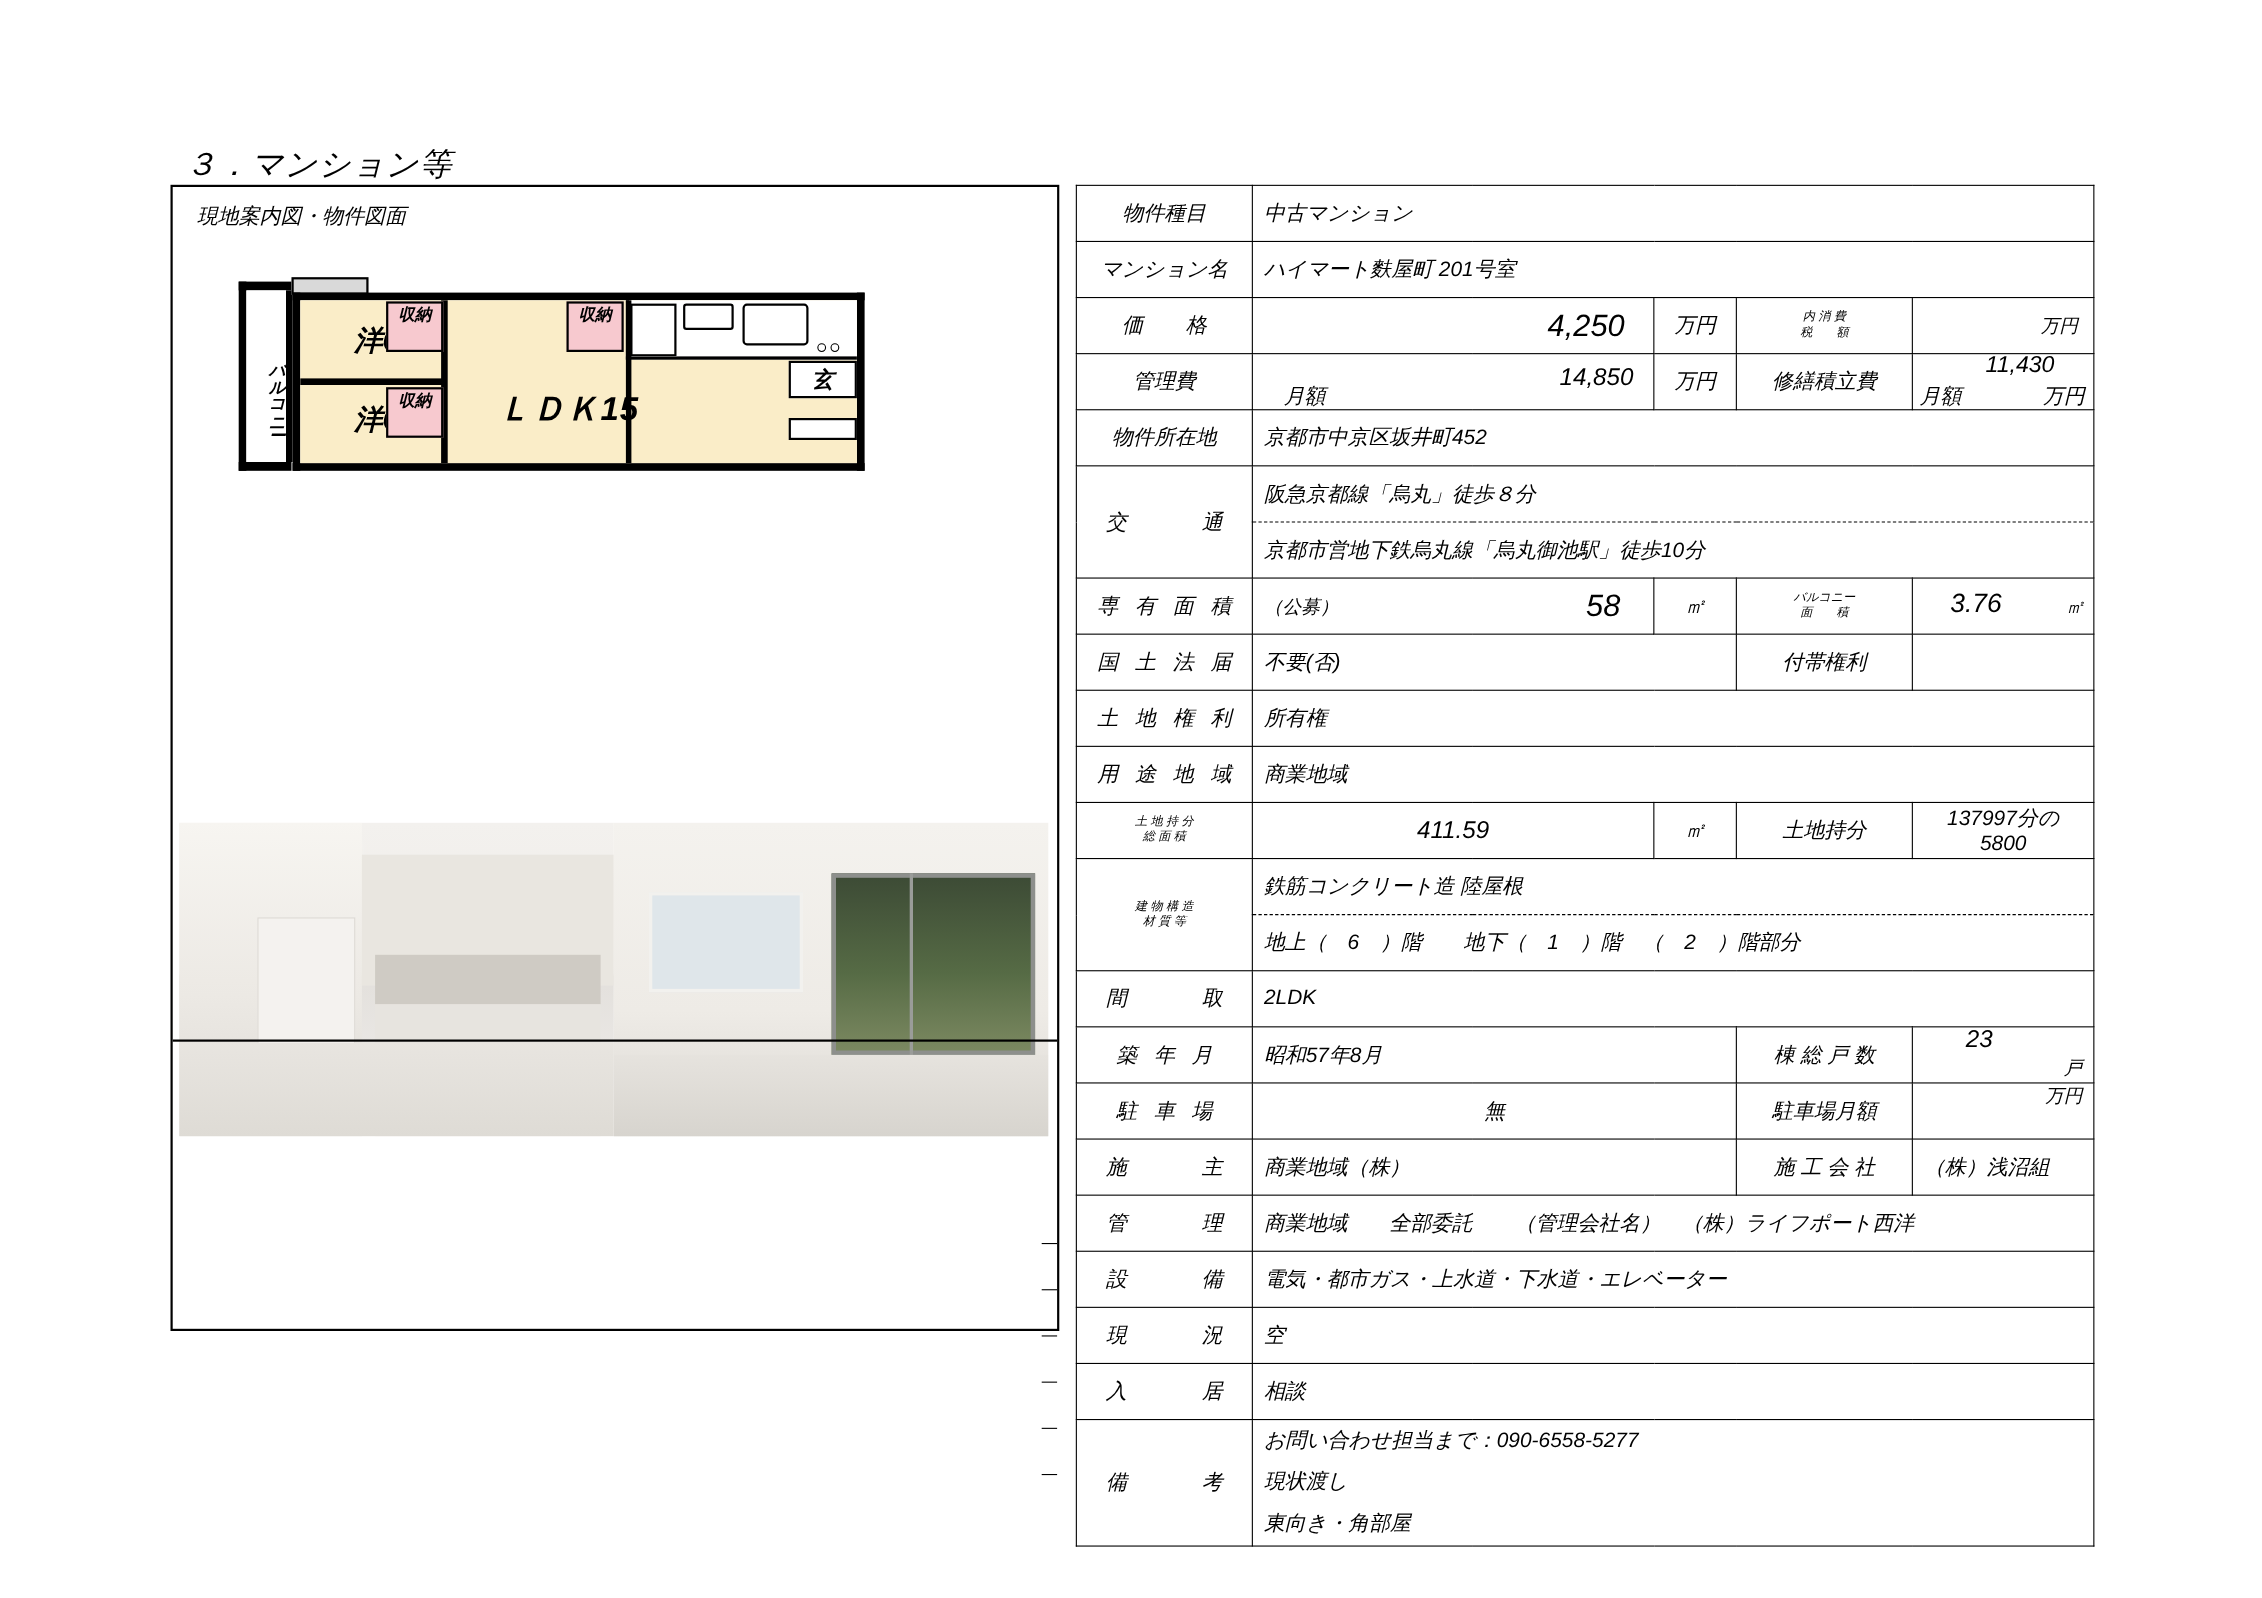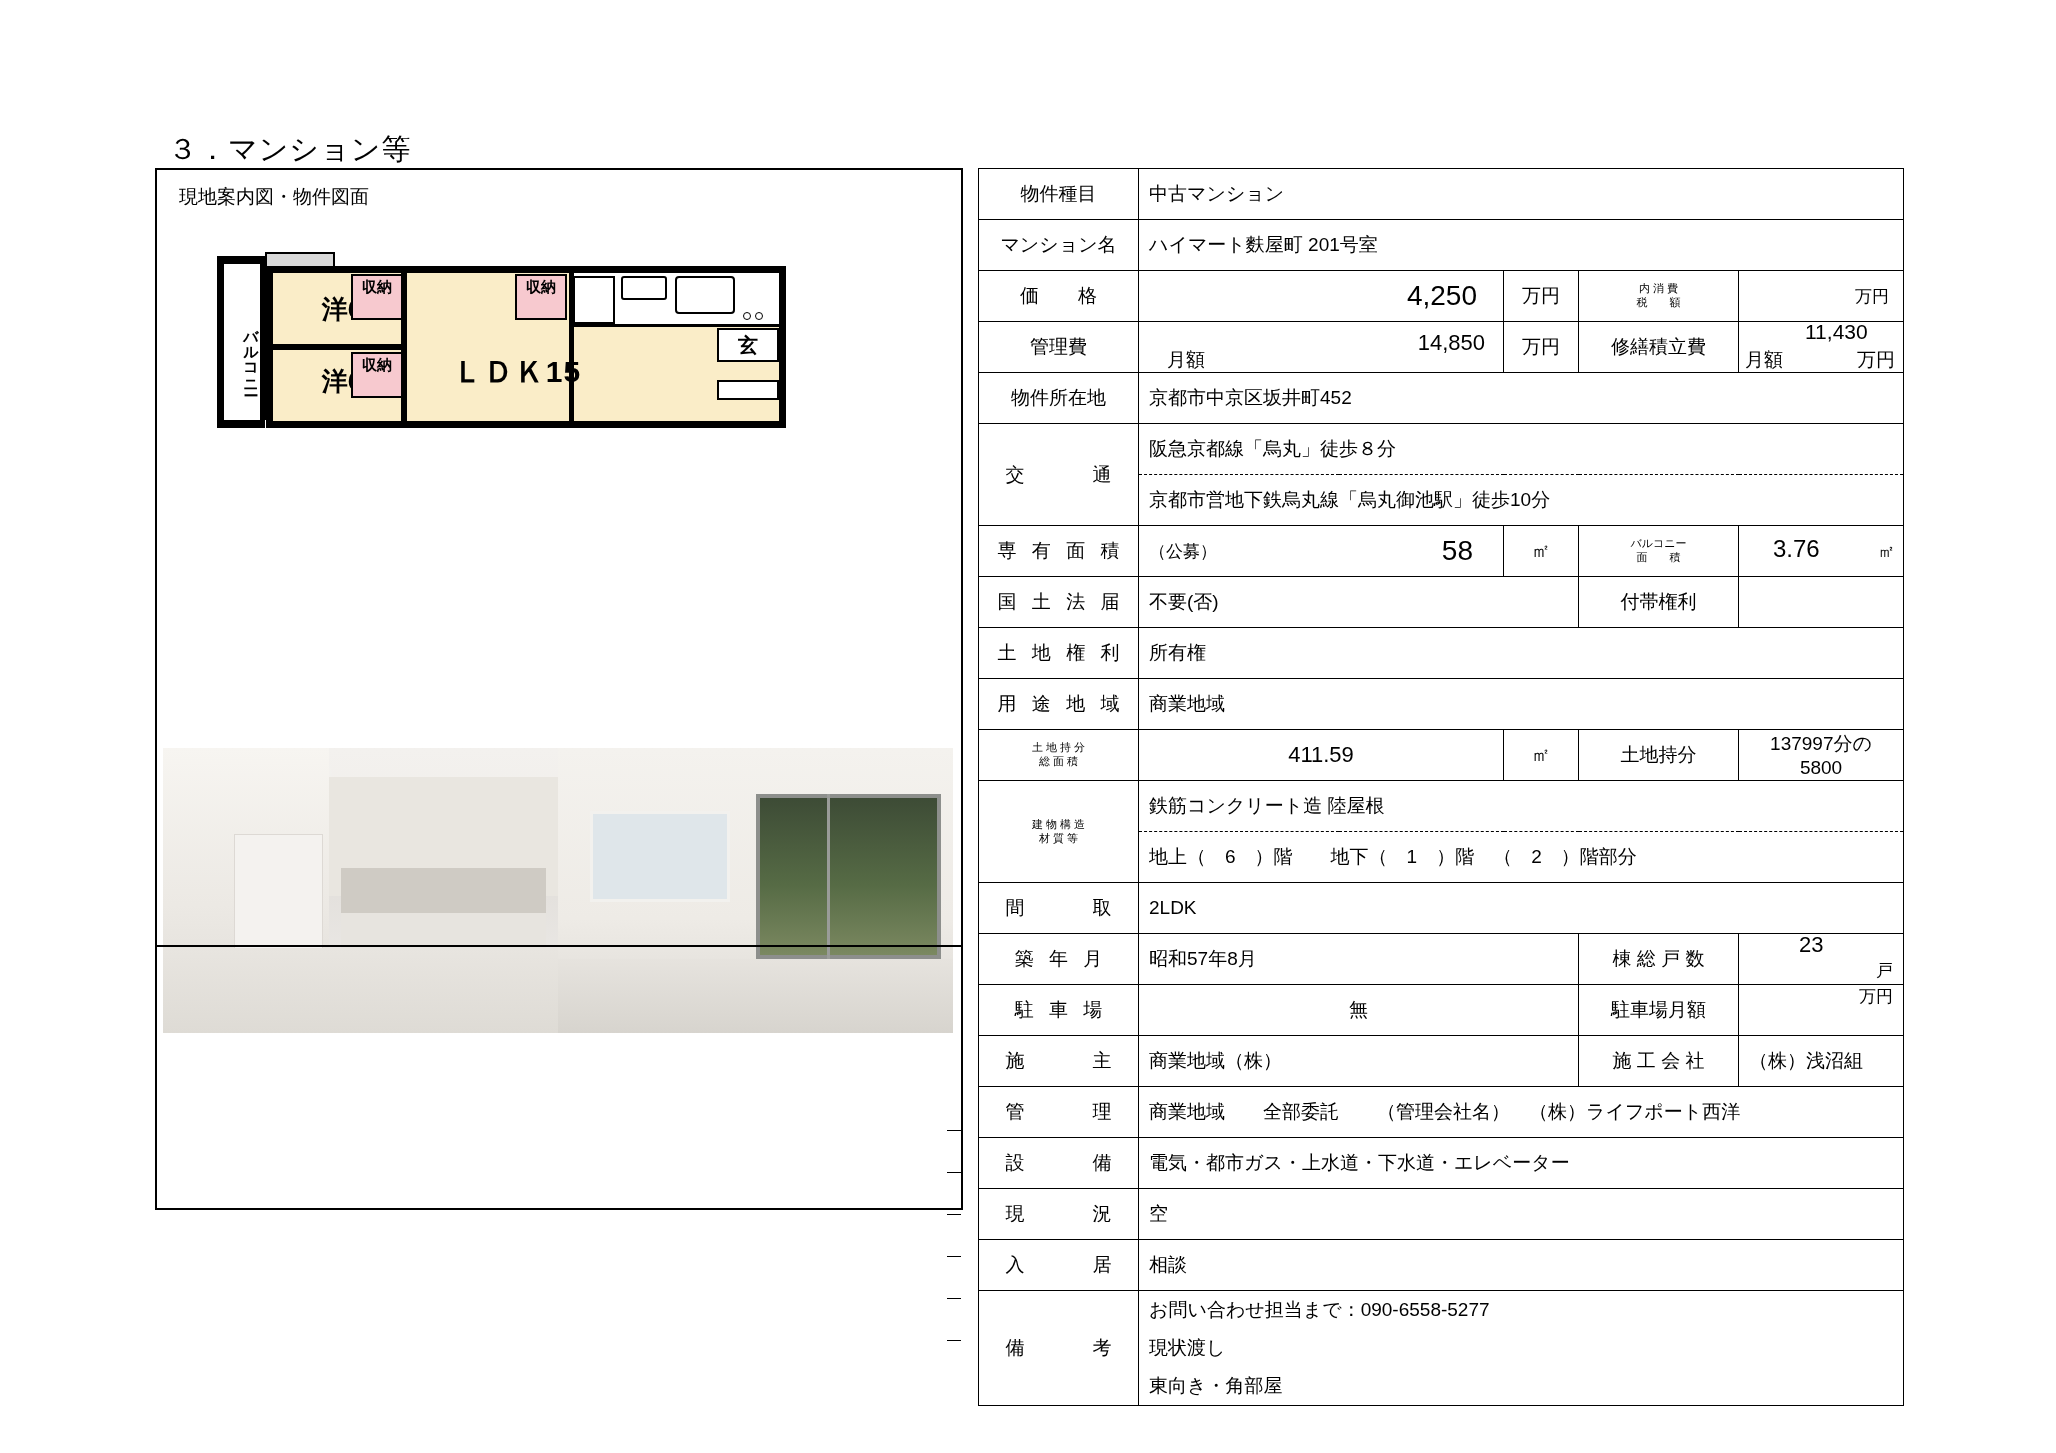"３．マンション等" .page { font-style: none -> italic }
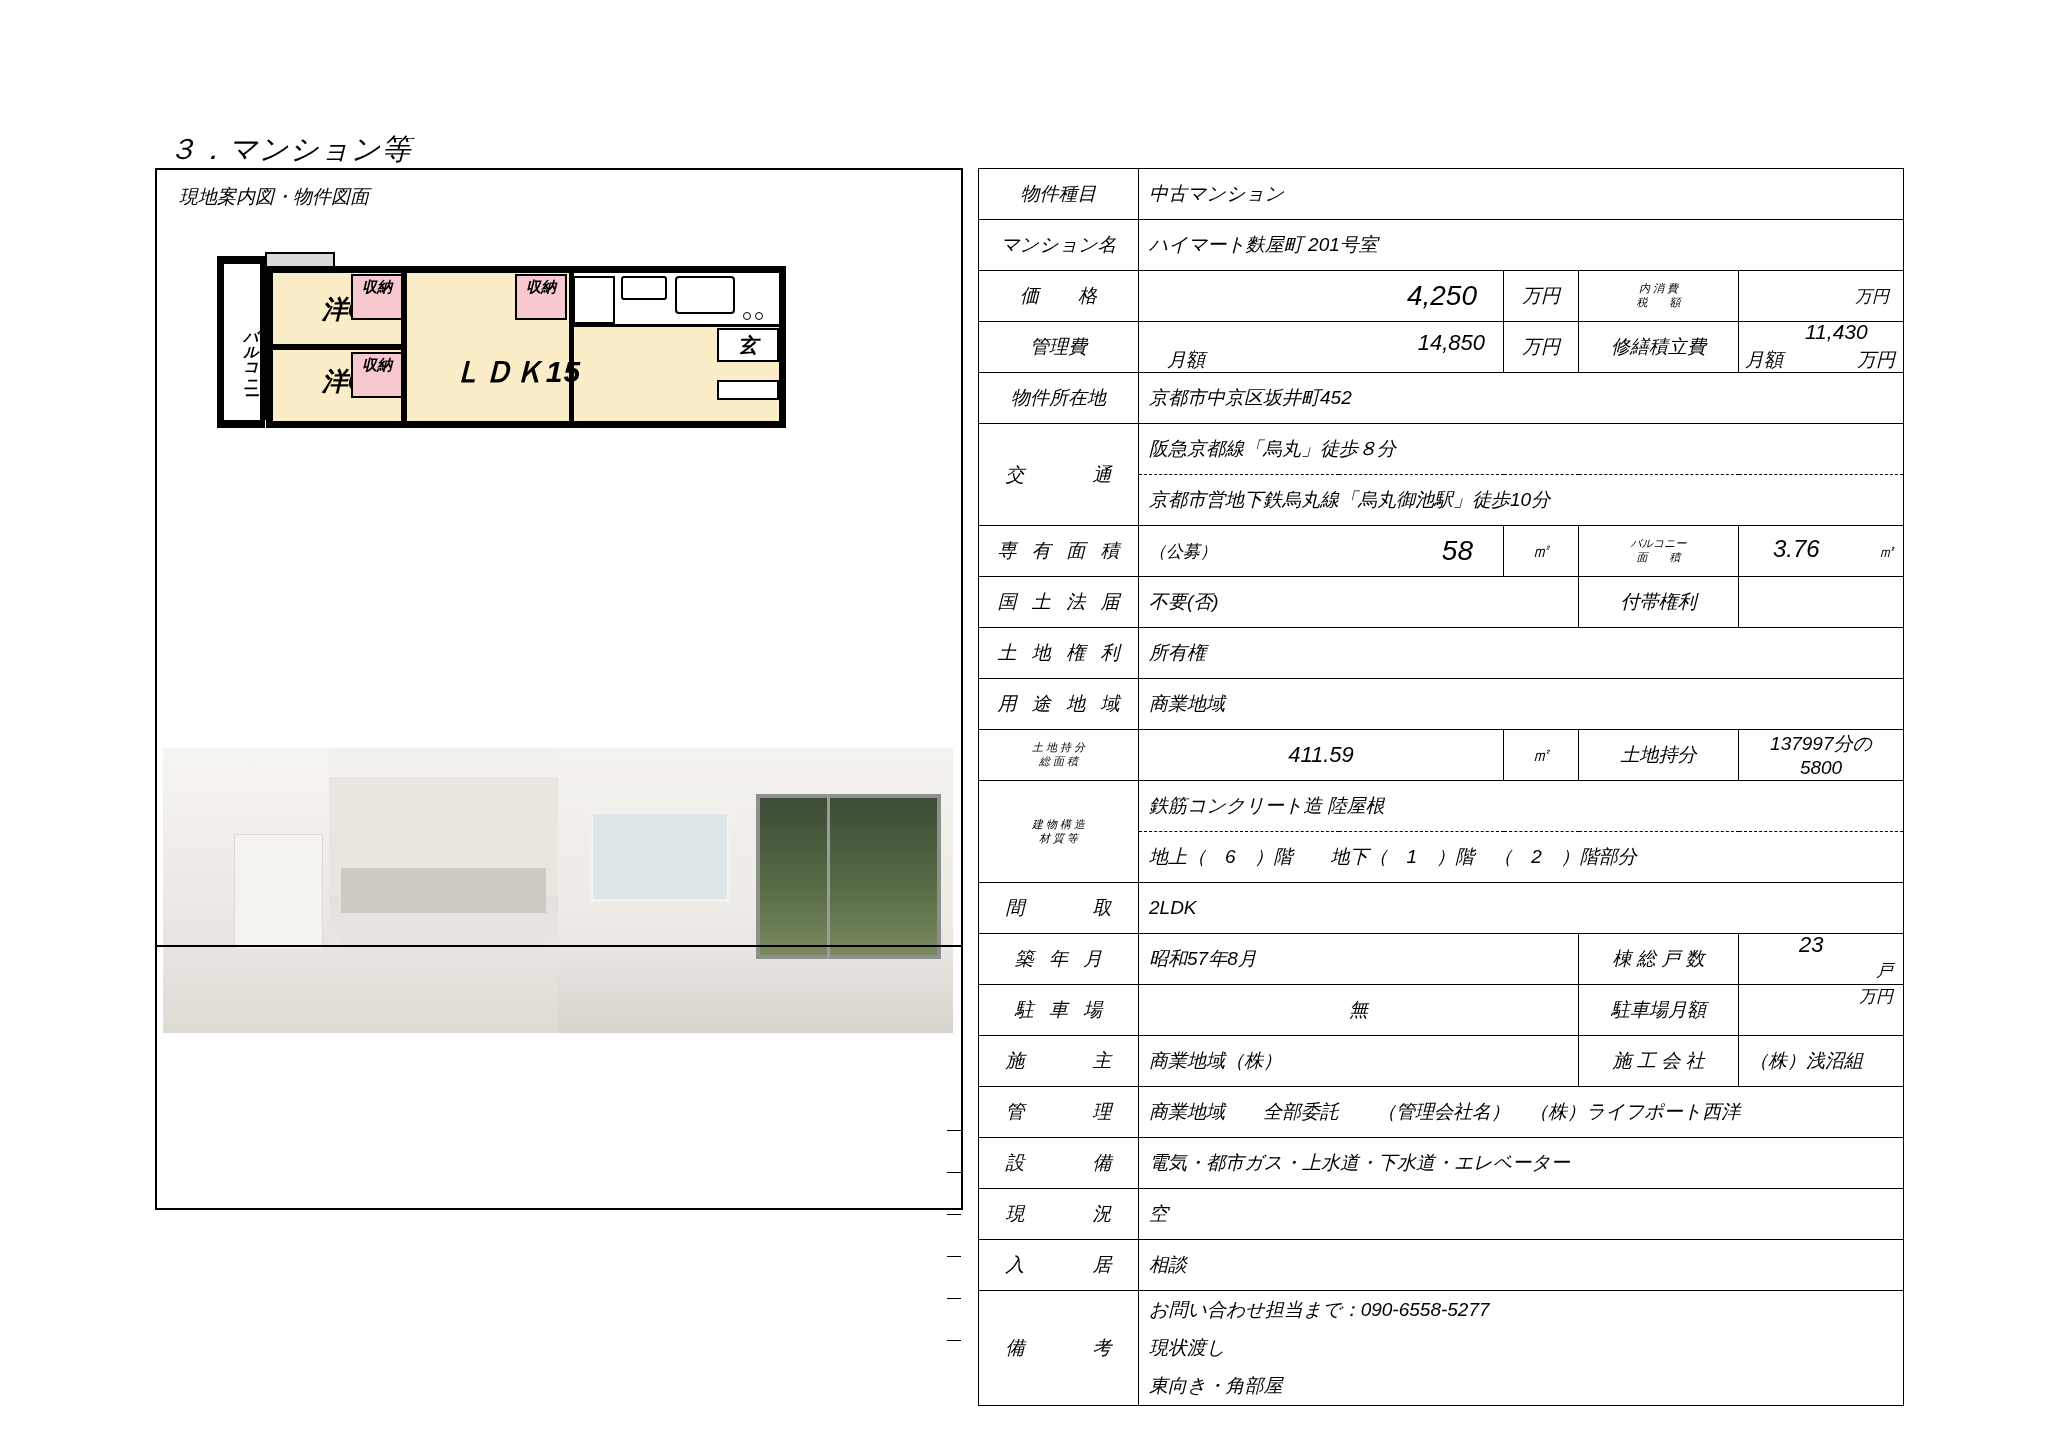"23" span { left: 60px -> 48px }
